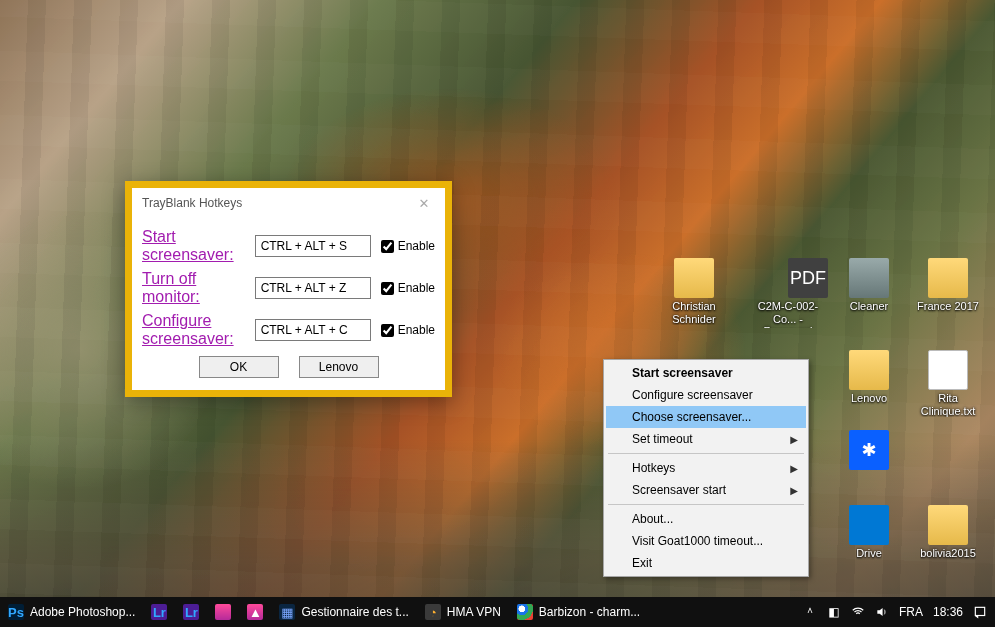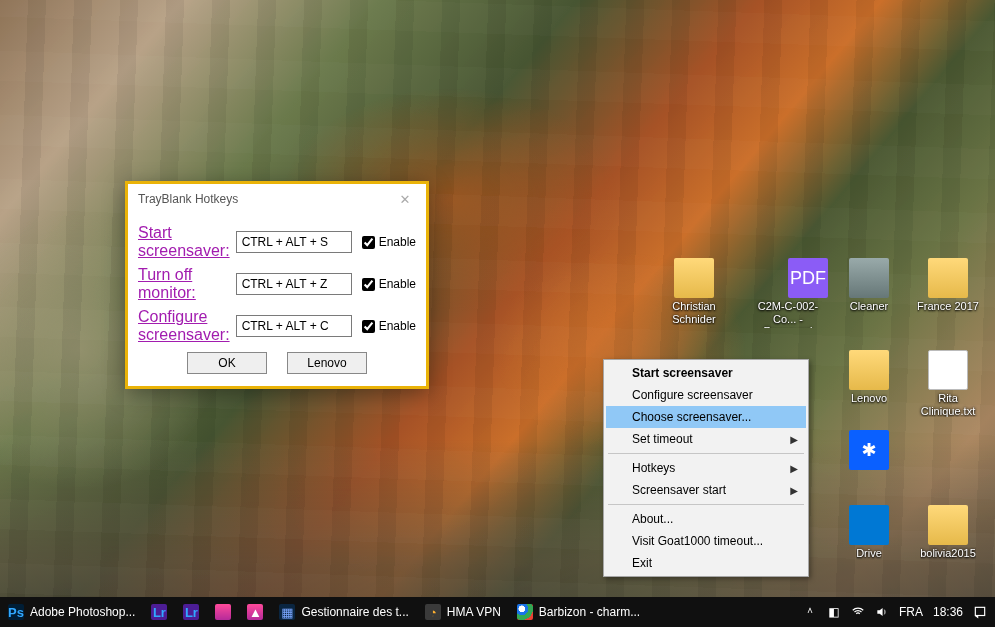"TrayBlank Hotkeys" .dialog { border: 3px solid #eab308 -> 7px solid #eab308; width: 304px -> 327px }
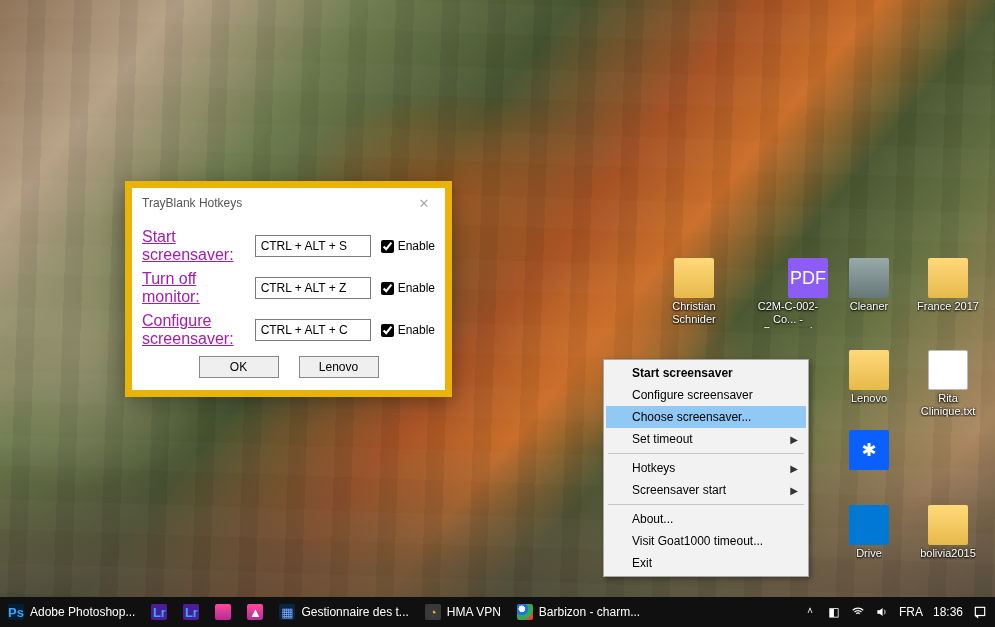"PDF" .g-pdf { background: #8b5cf6 -> #404040 }
